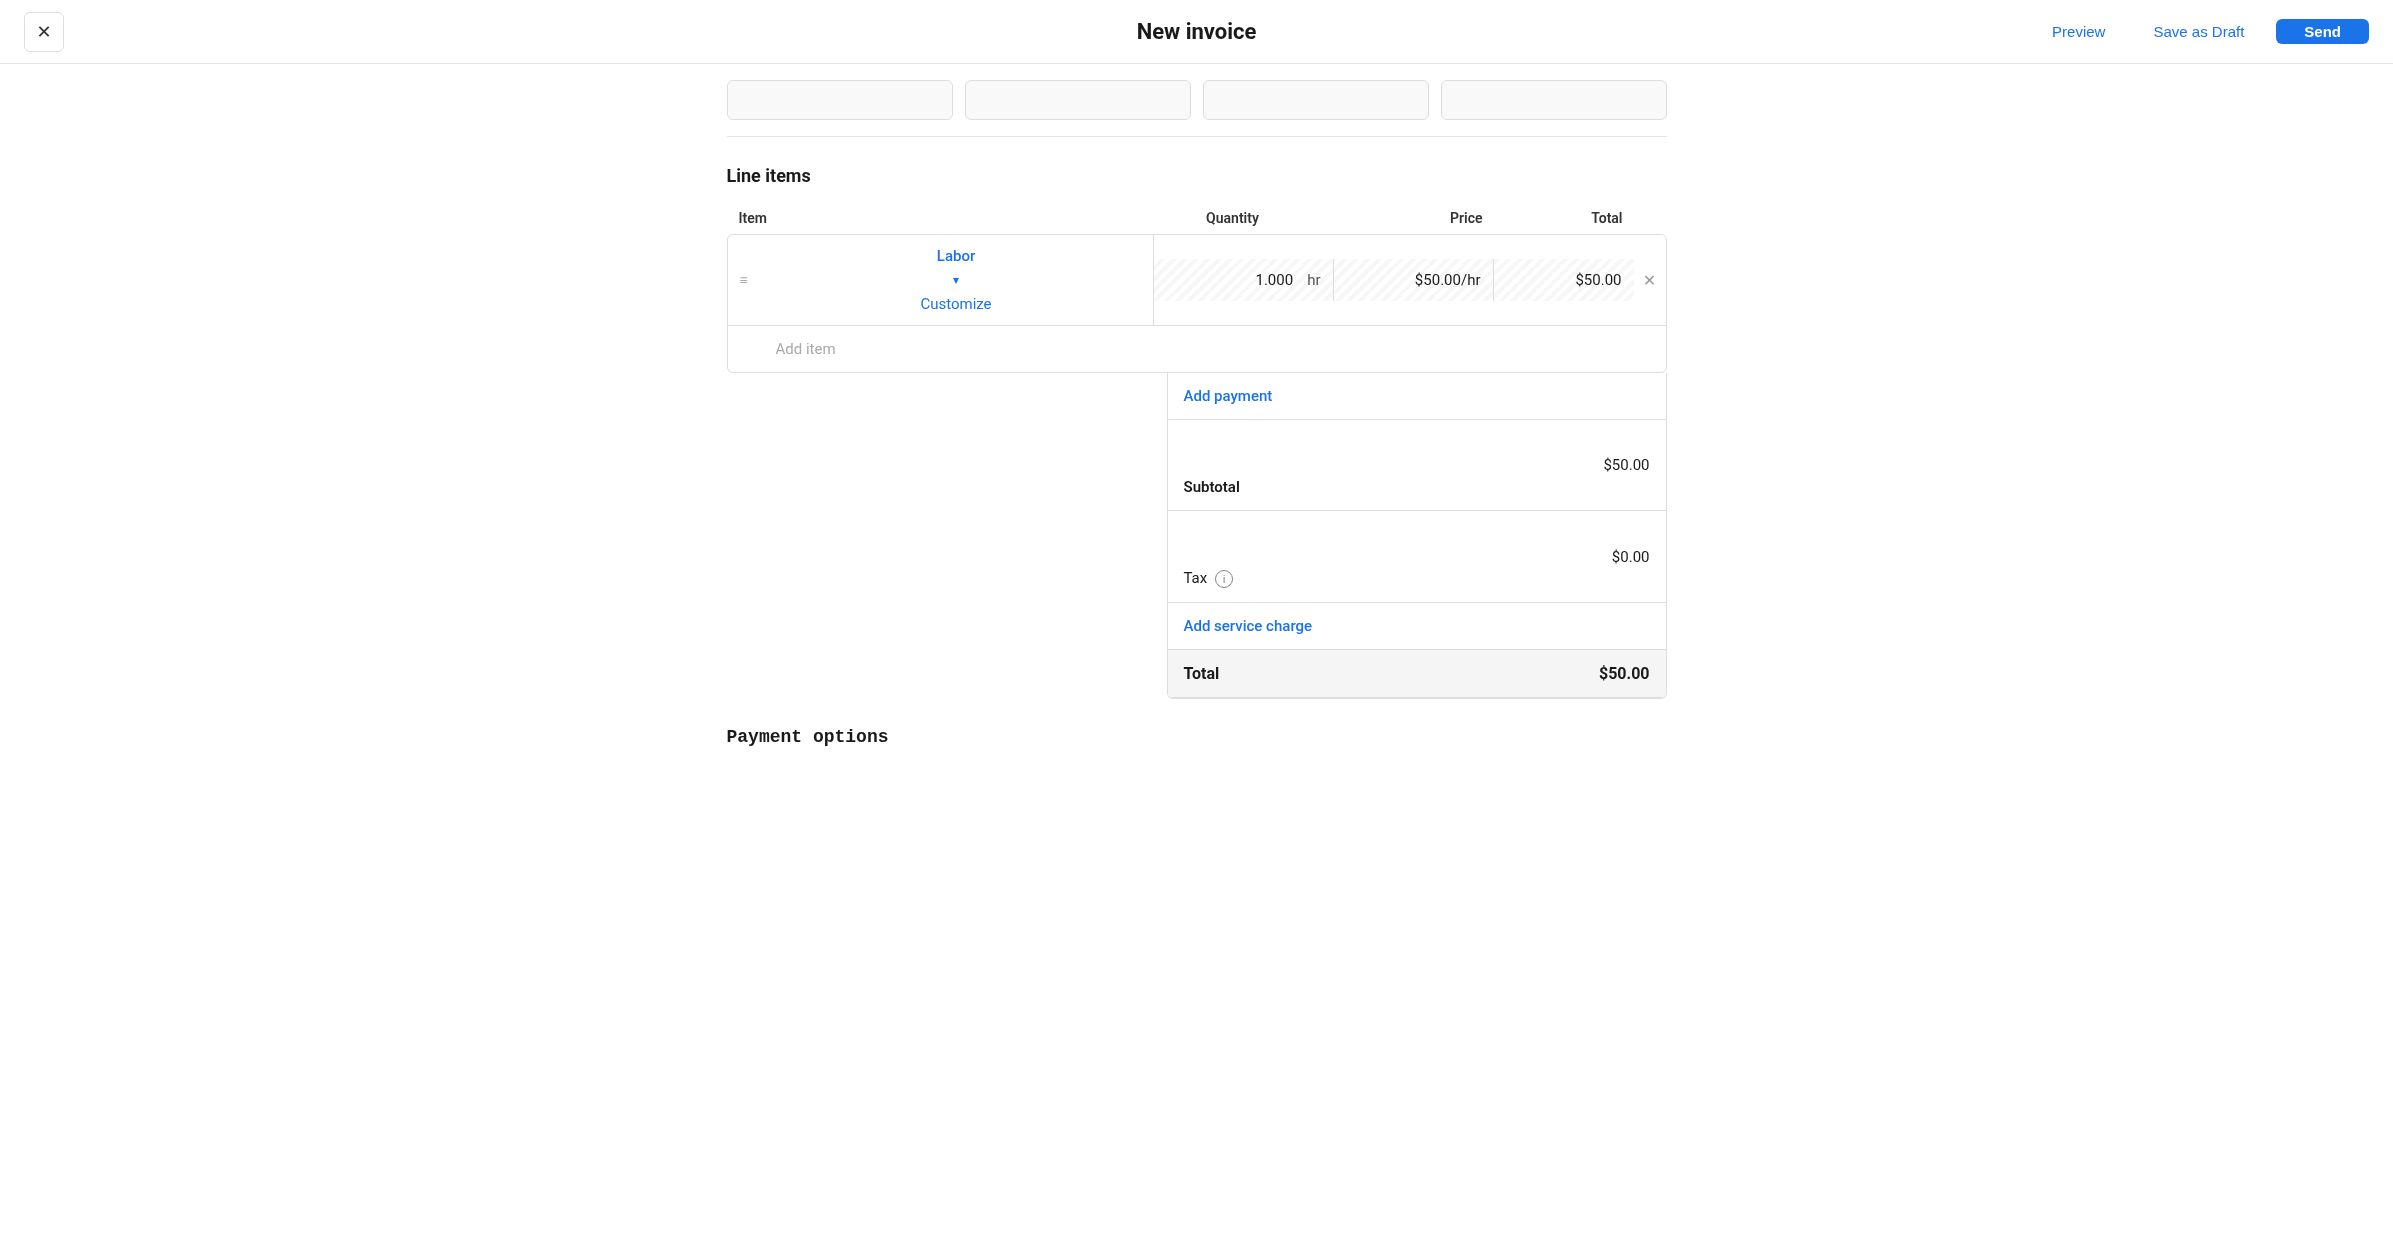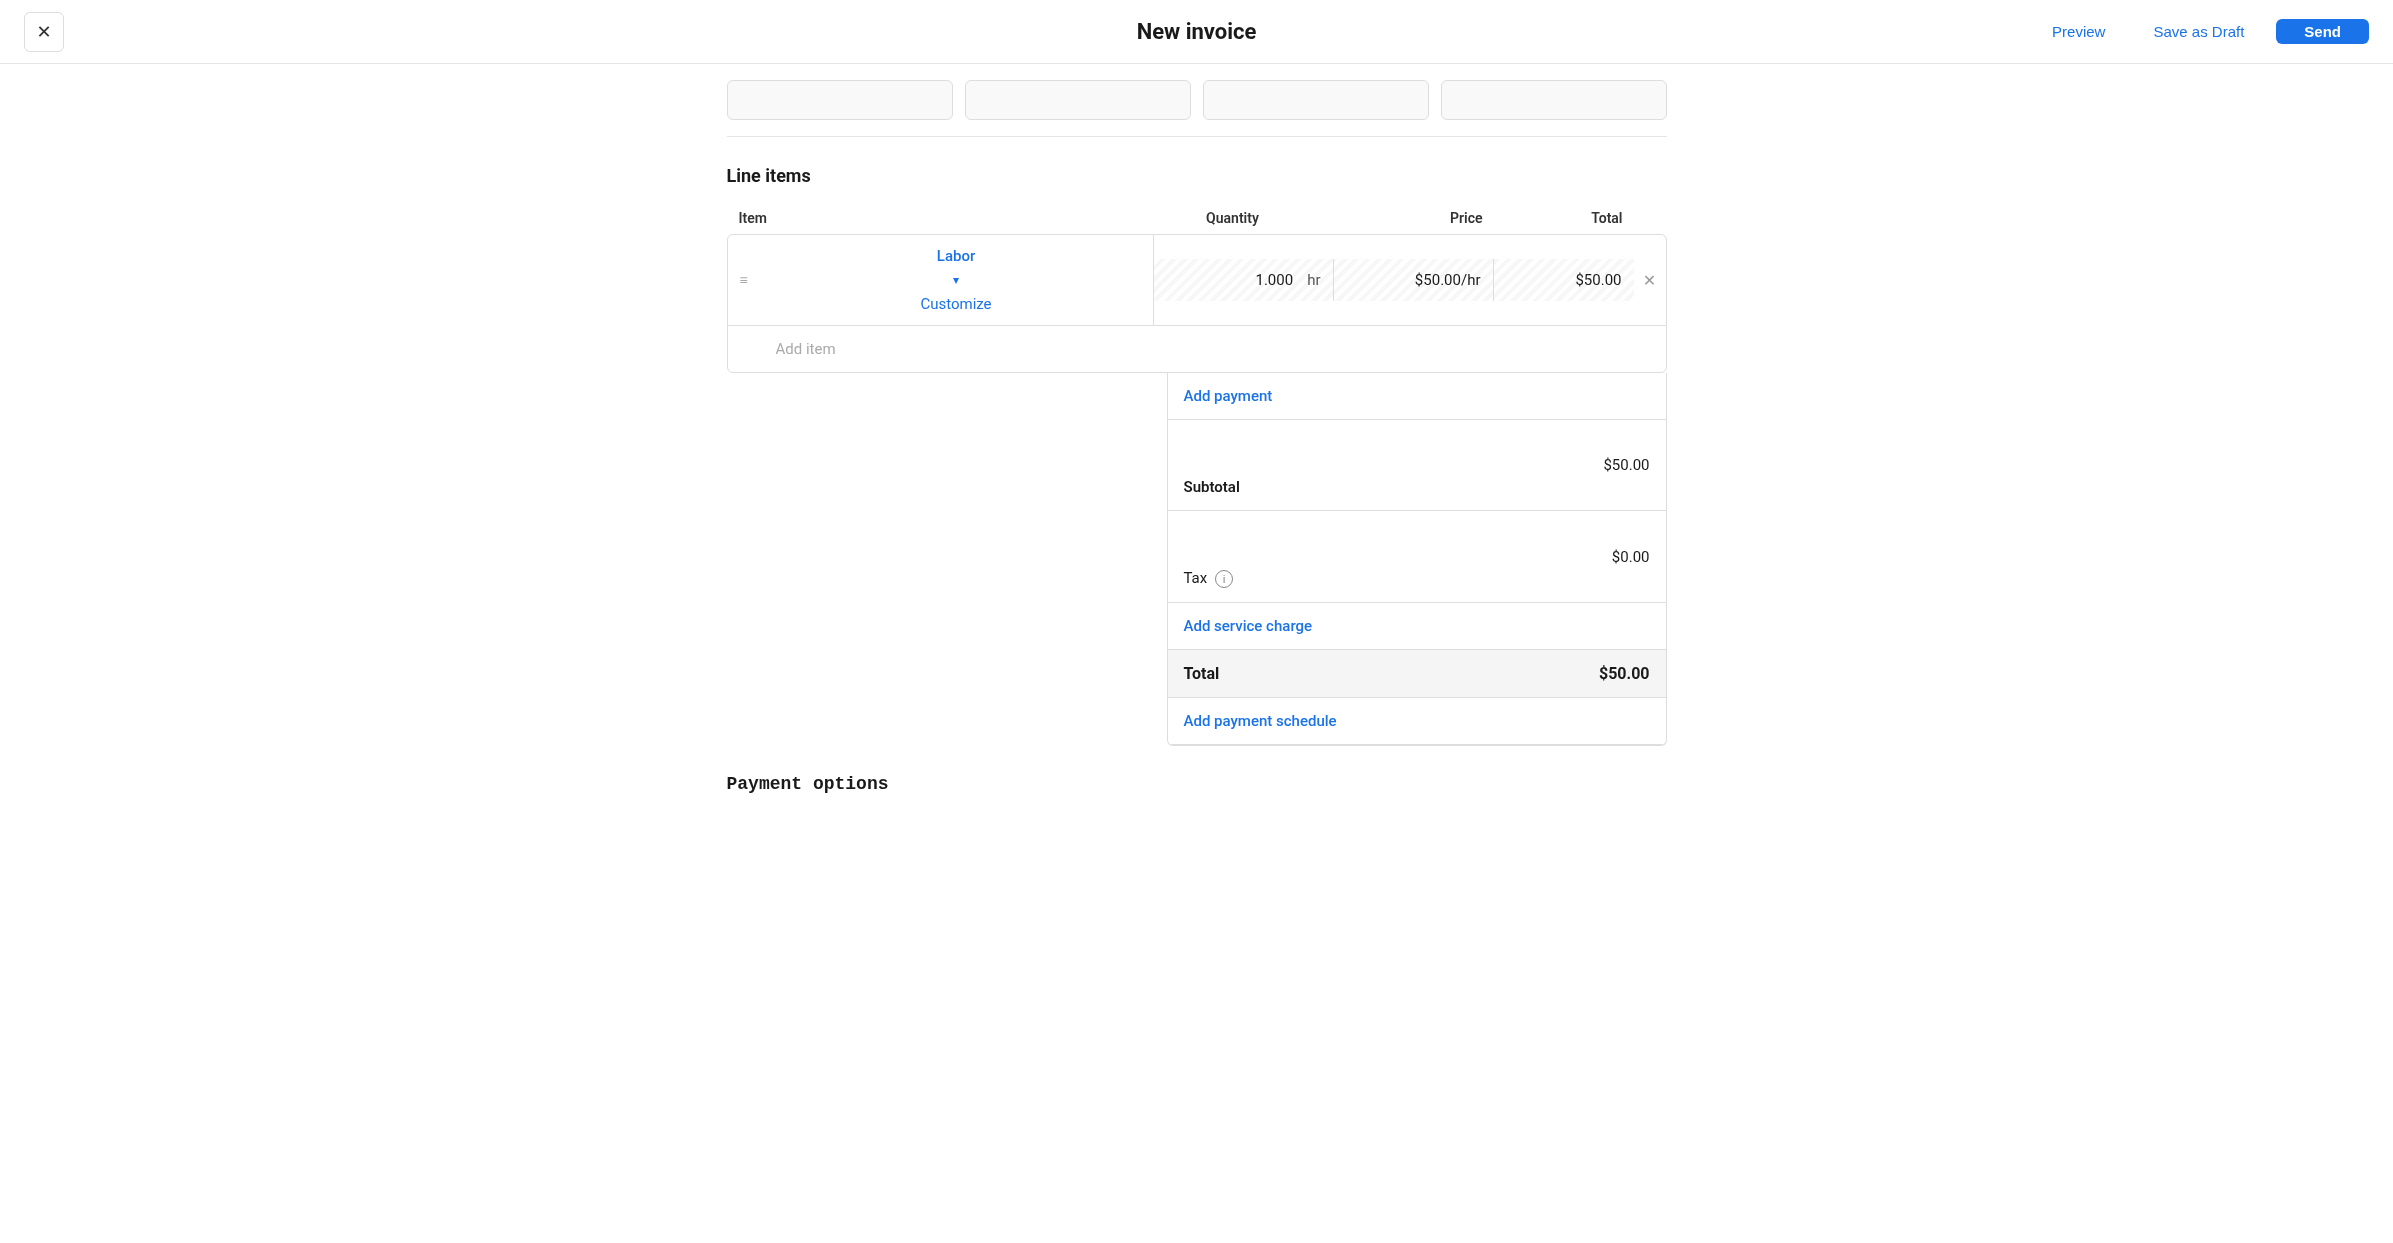"Add payment schedule" div.summary-row { html: <div> <span>Add payment schedule</span> </div> -> none }
